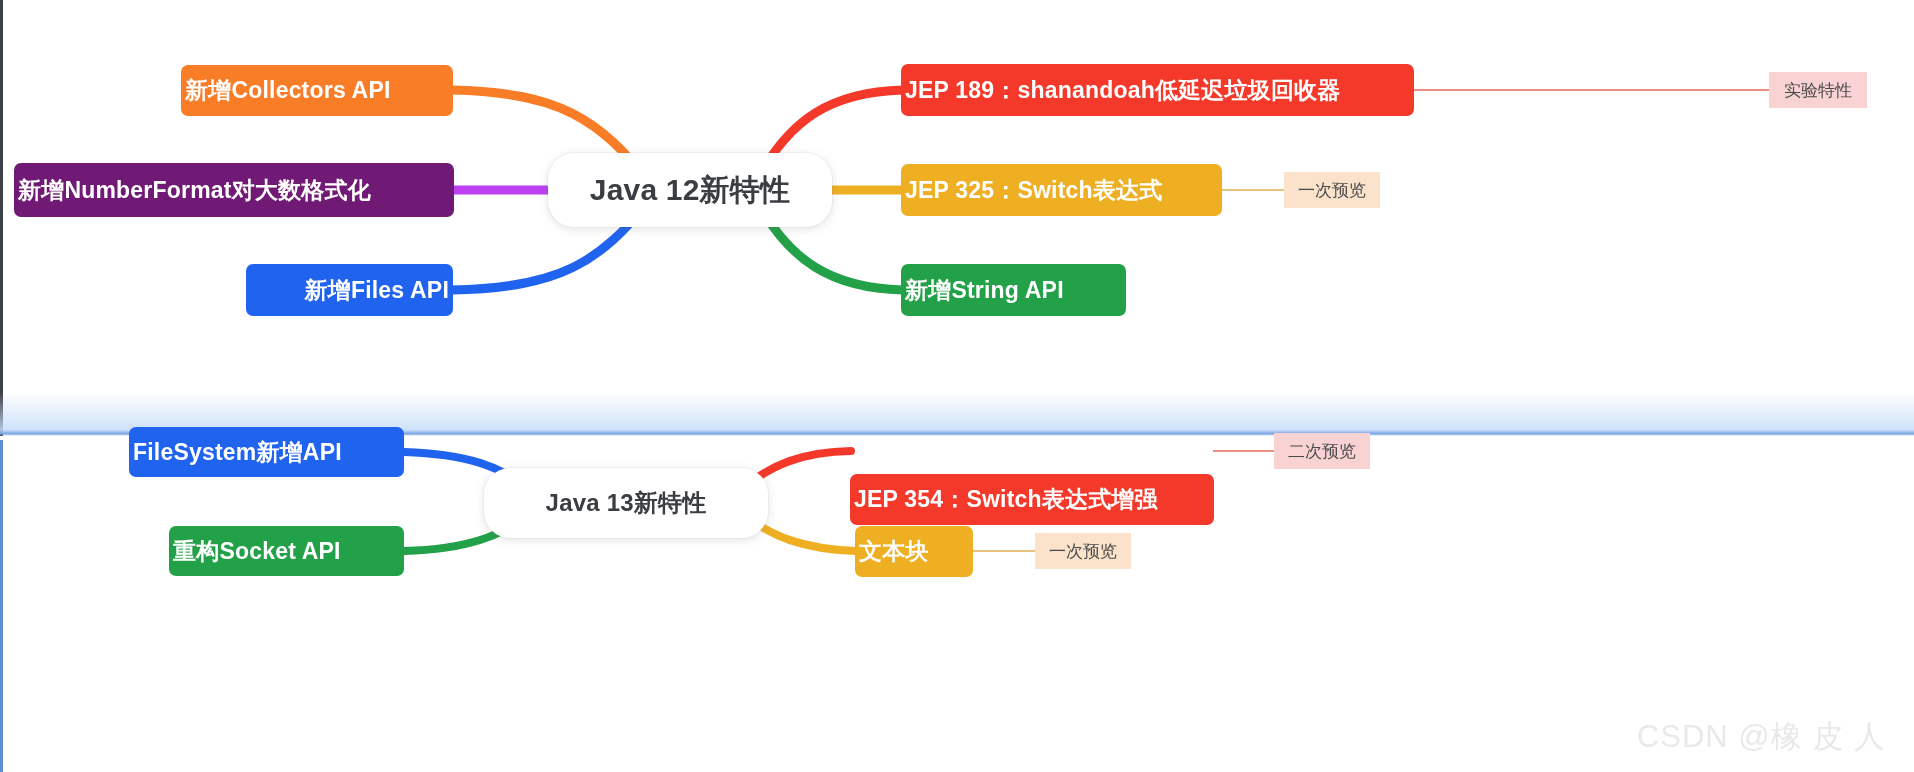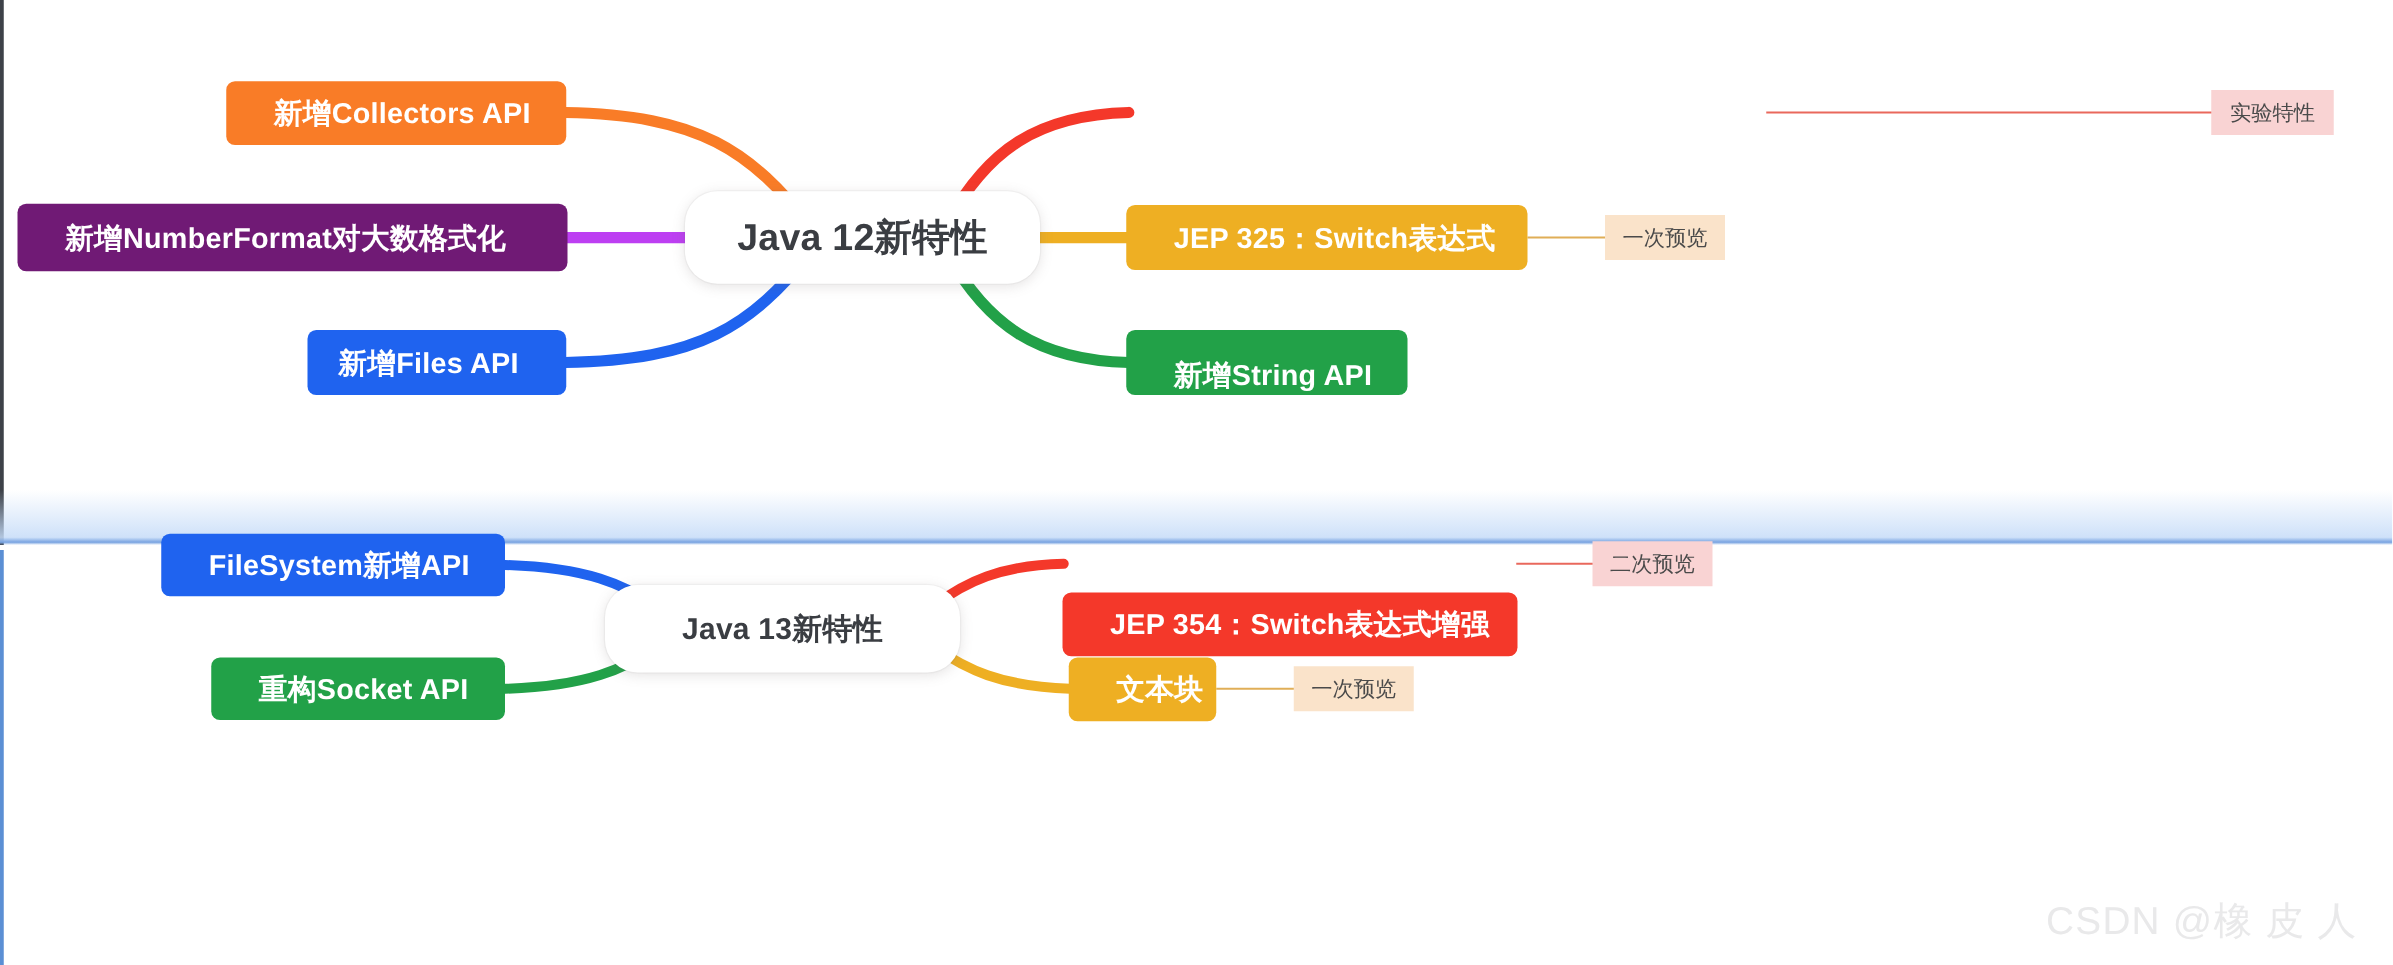"新增Collectors API" .node.leaf { padding: 0 38px -> 0 4px }
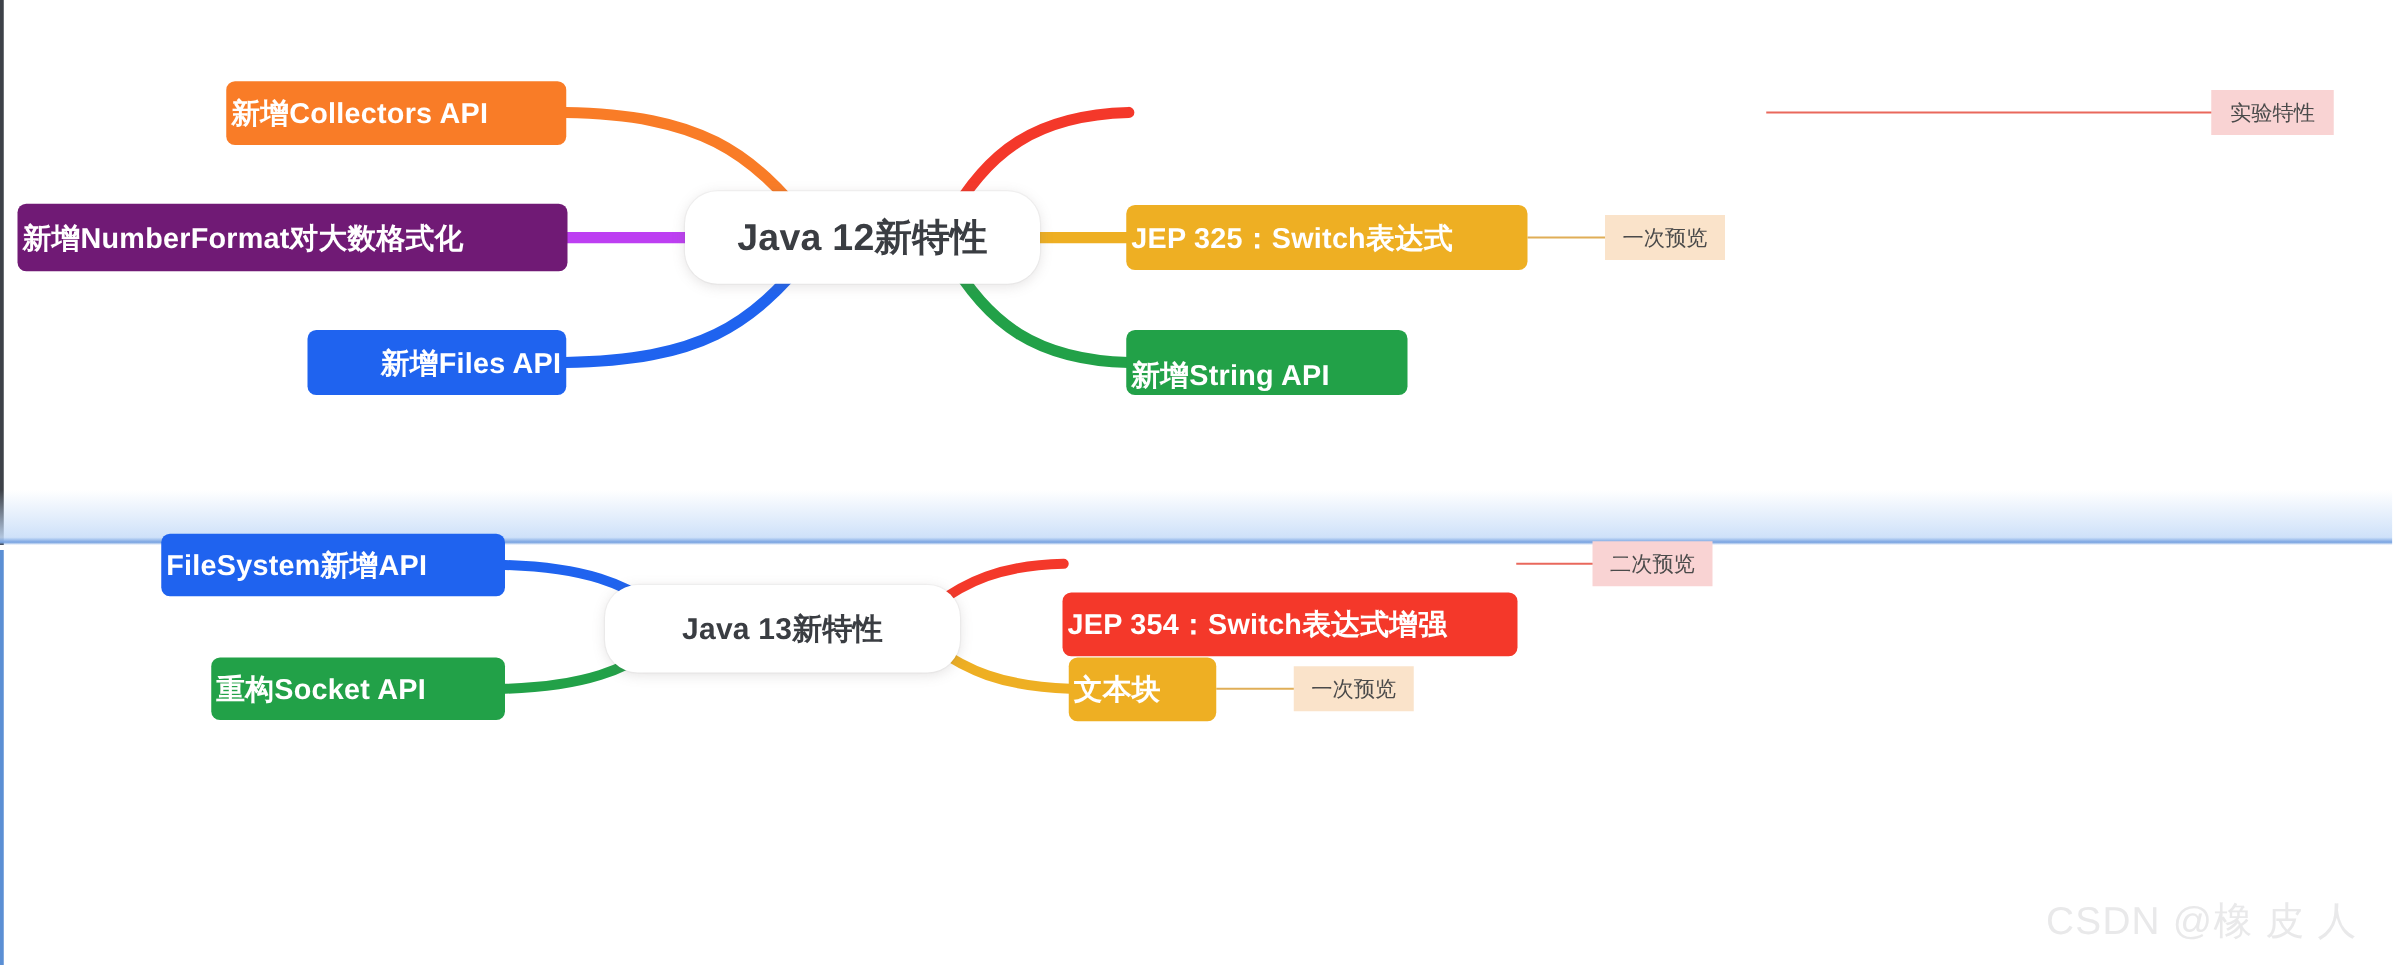"JEP 189：shanandoah低延迟垃圾回收器" div.node { html: none -> <div> <span>JEP 189：shanandoah低延迟垃圾回收器</span> </div> }
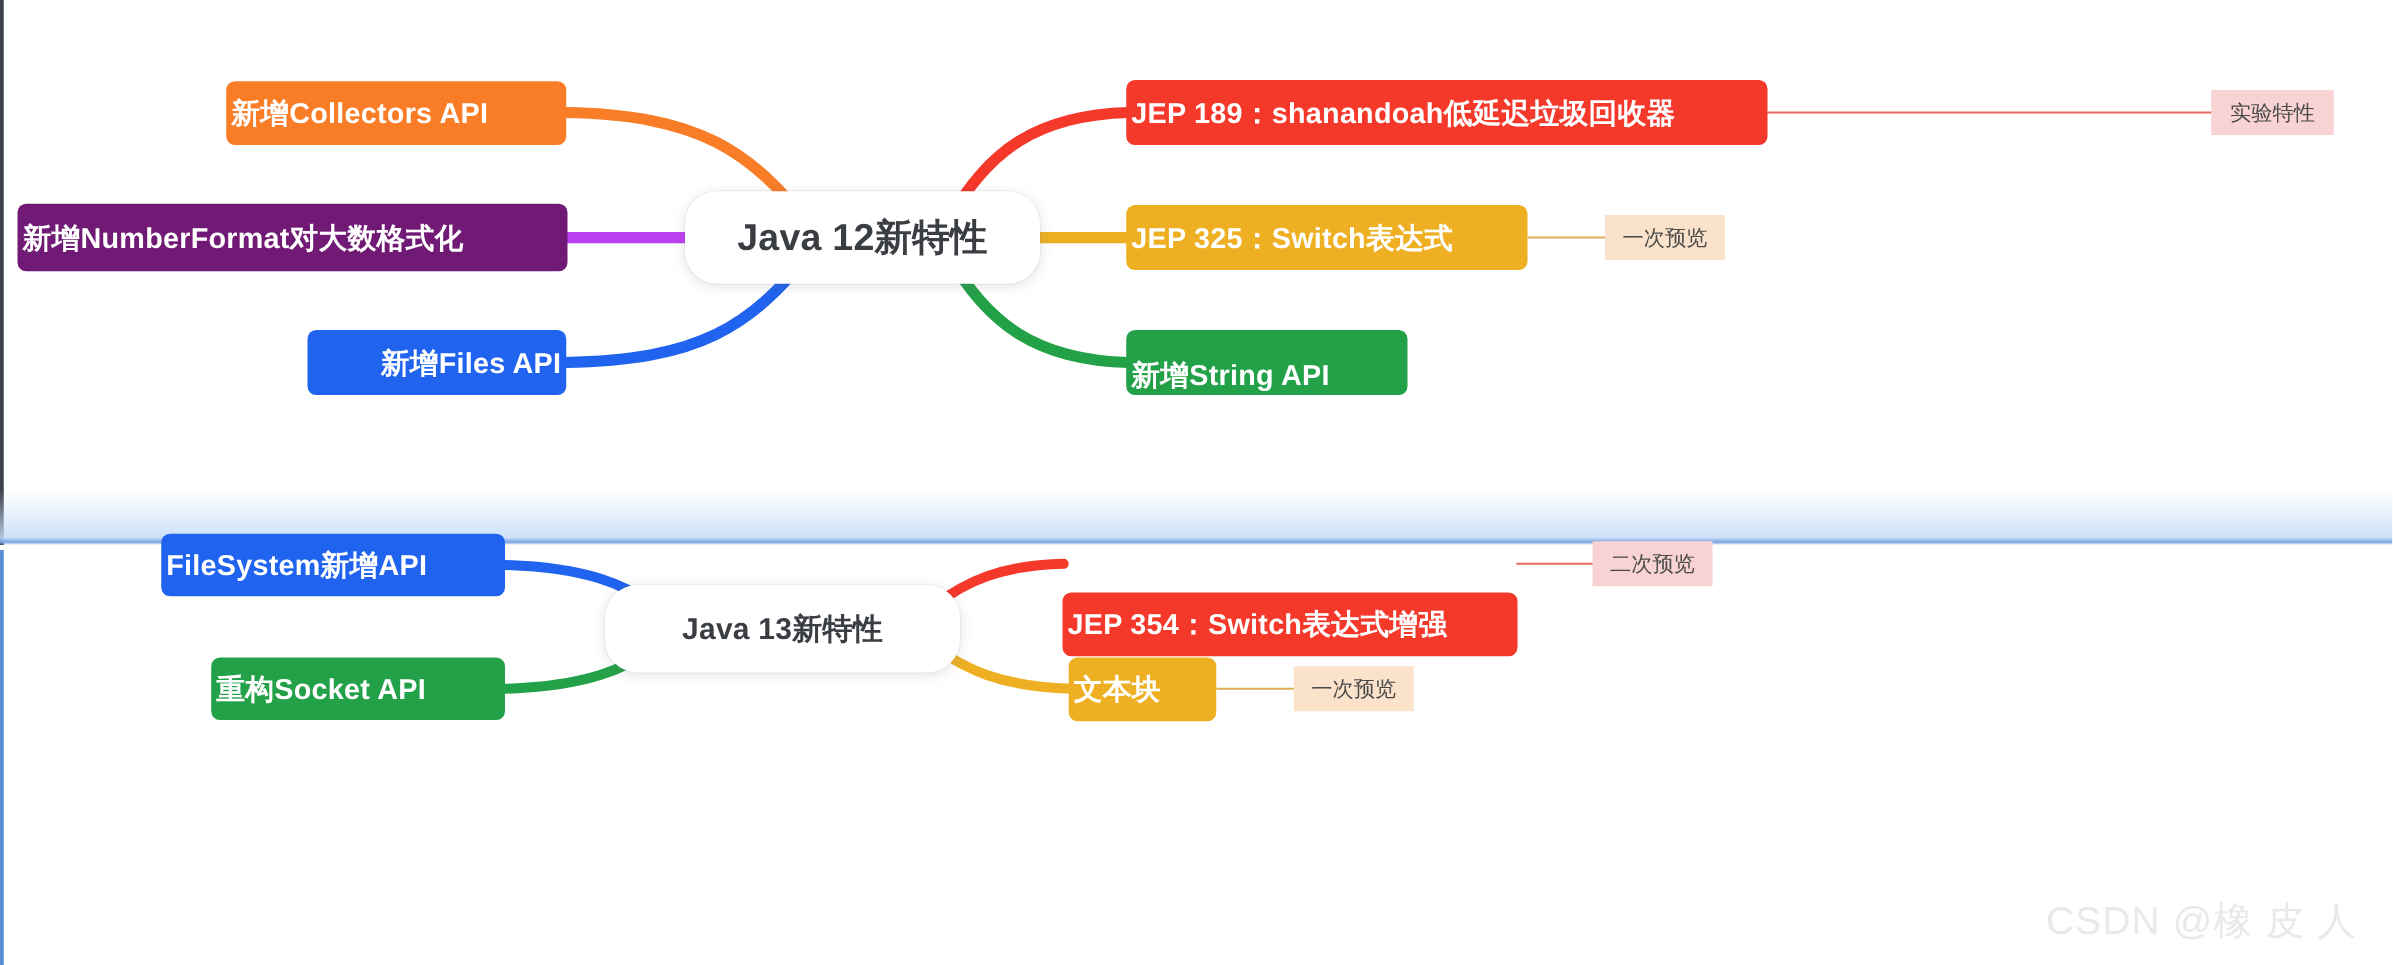"新增String API" div.node { align-items: flex-end -> none }
